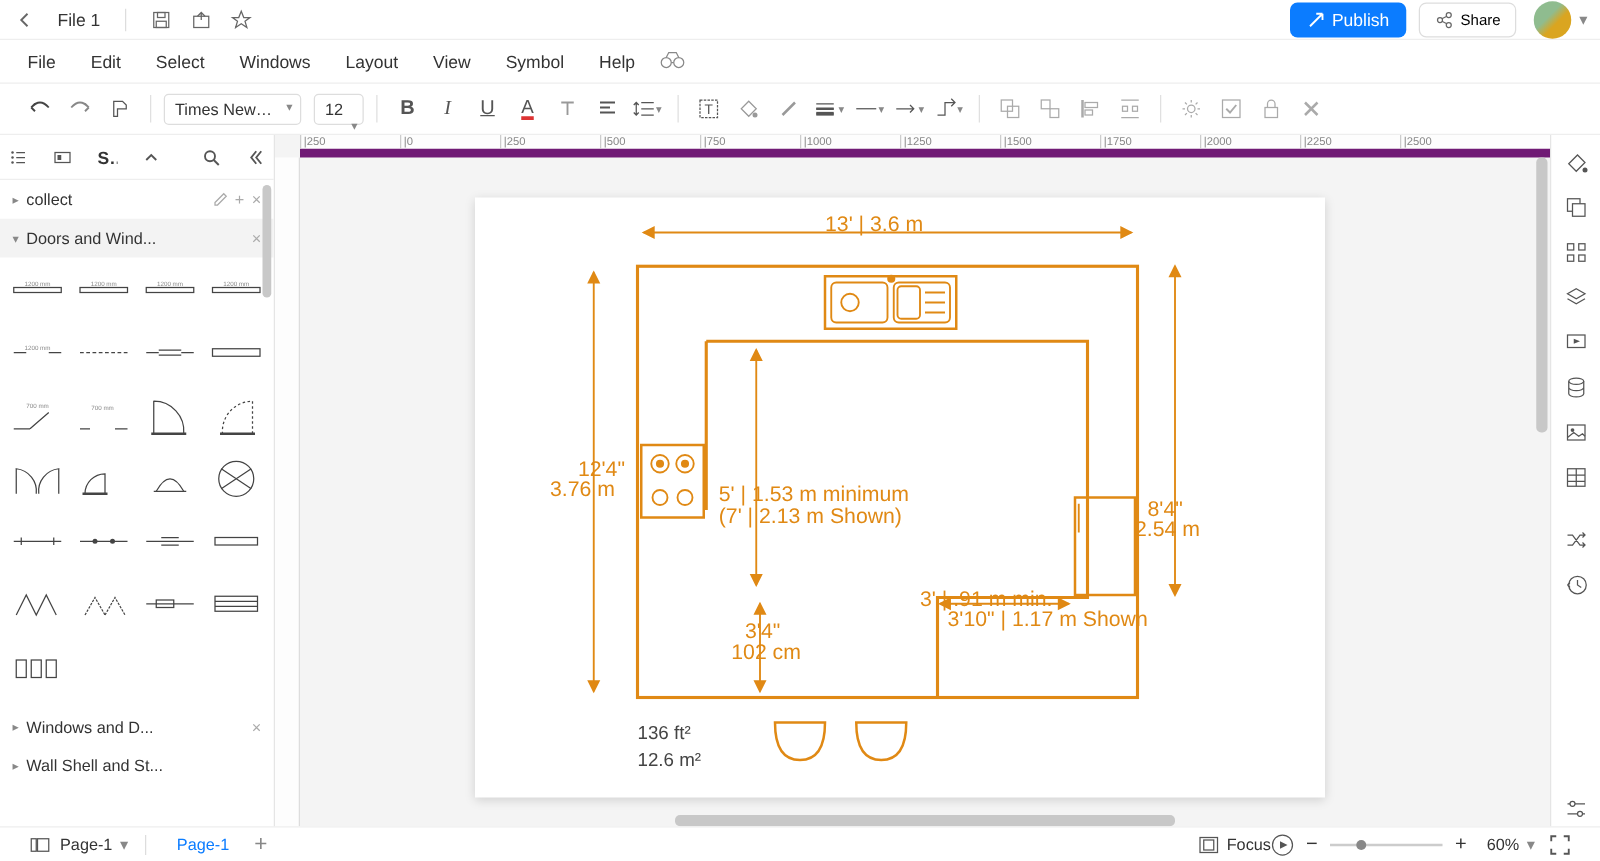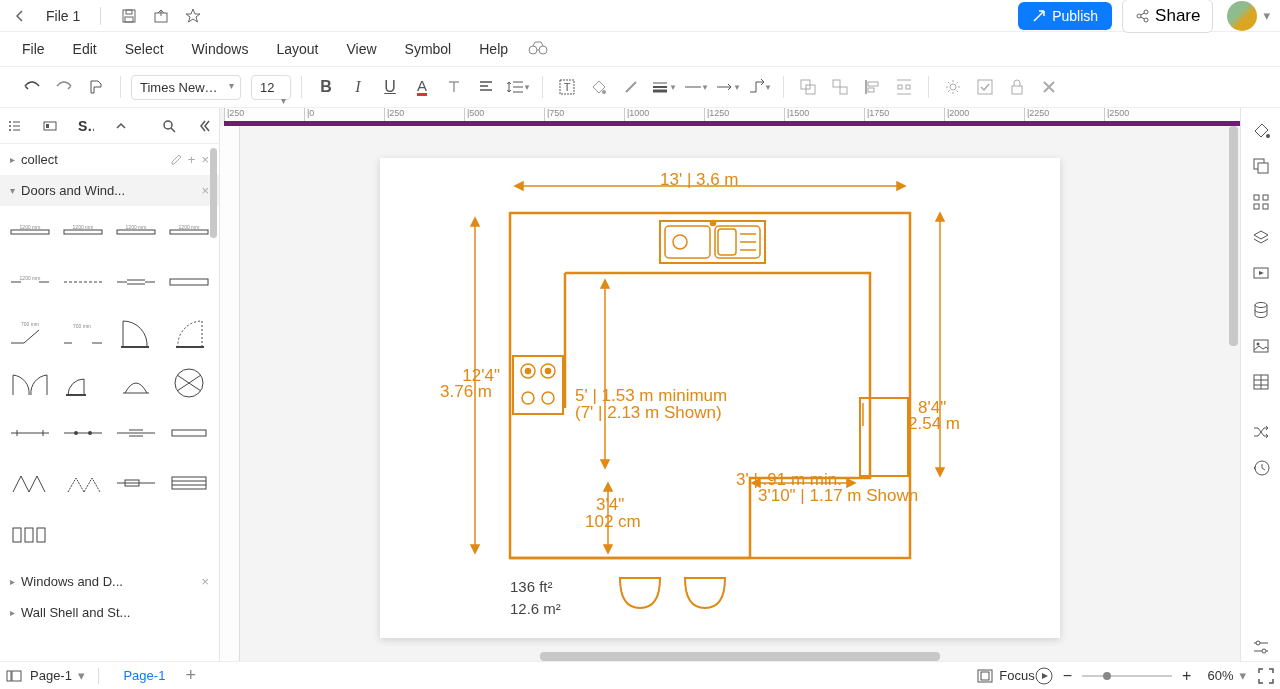"Share" .share-btn { align-items: center -> flex-end; font-size: 17px -> 12px }
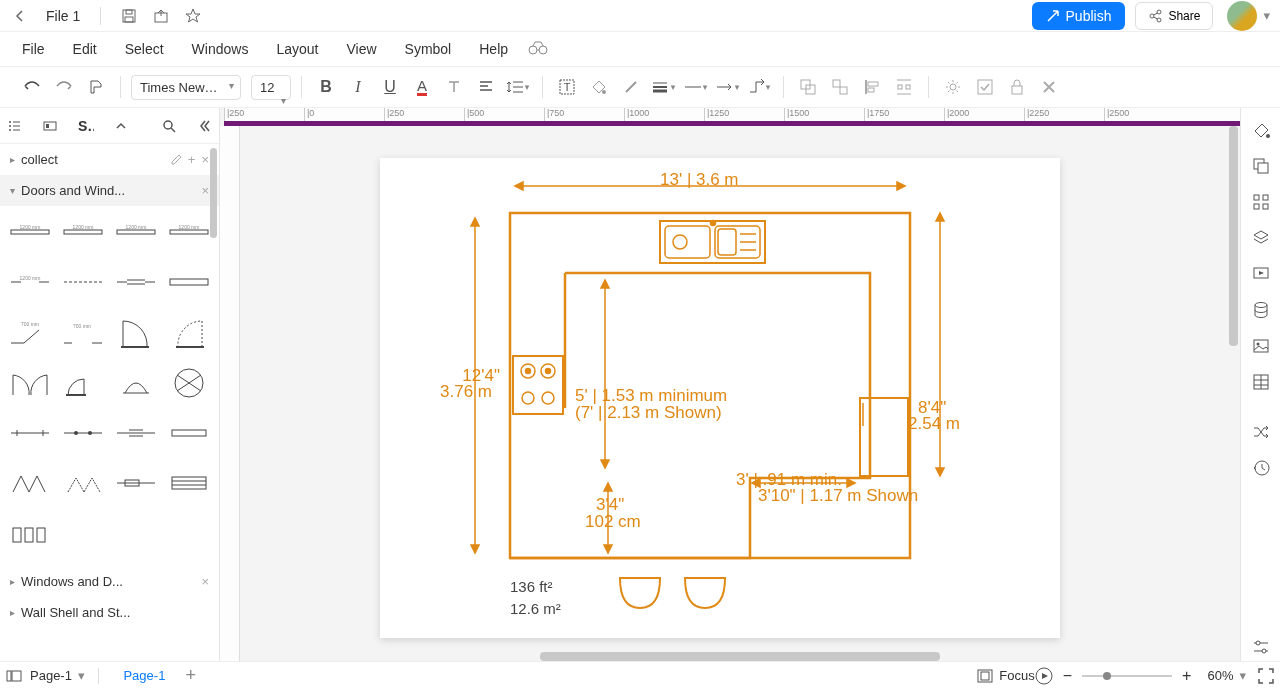"|250" .ruler-top { border-bottom: 5px solid #701a75 -> 7px solid #701a75; left: 4px -> 20px }
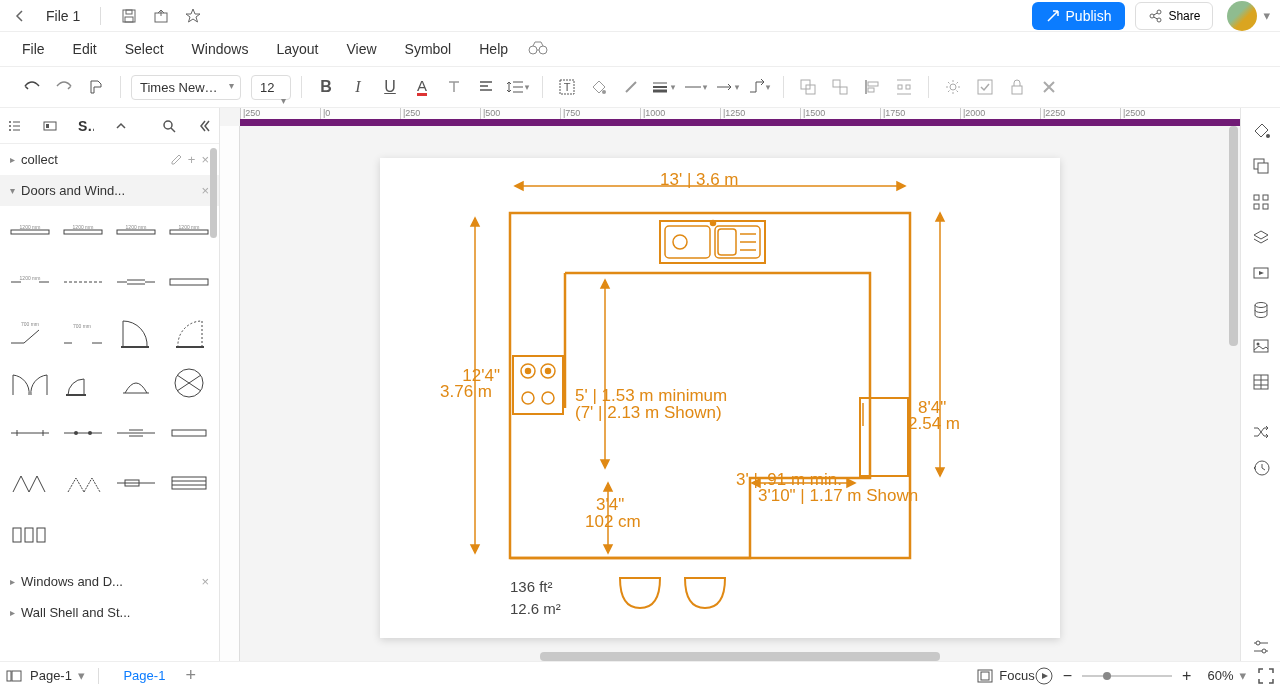"Page-1" .statusbar { padding: 0 6px -> 0 24px }
